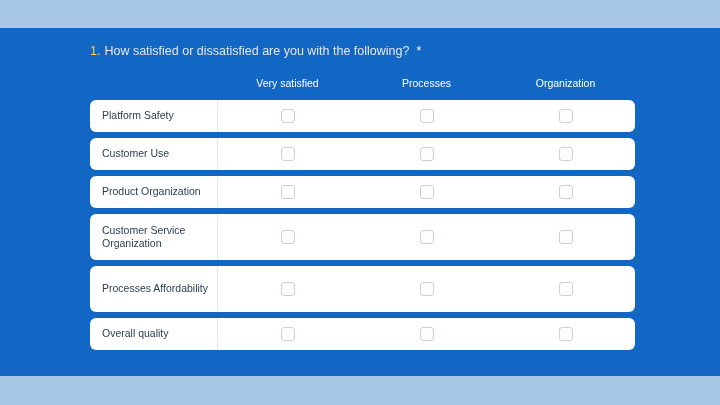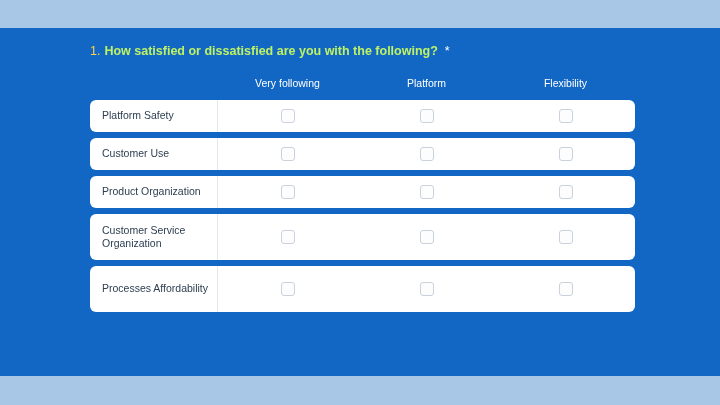"How satisfied or dissatisfied are" .q-text { color: #bef264 -> #e5e5e5; font-weight: bold -> none }
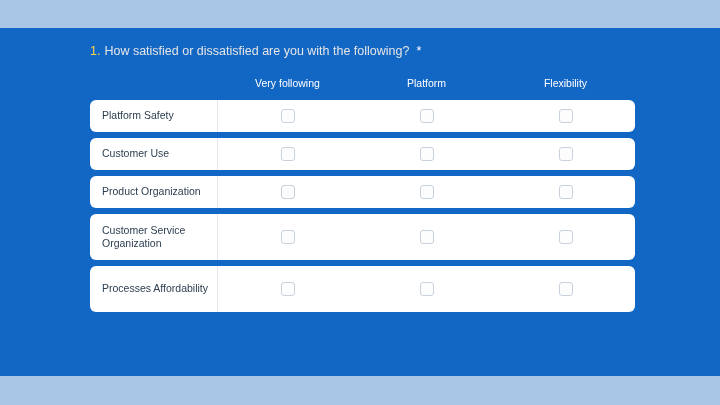"Very following" div.header-cell { text: following -> satisfied }
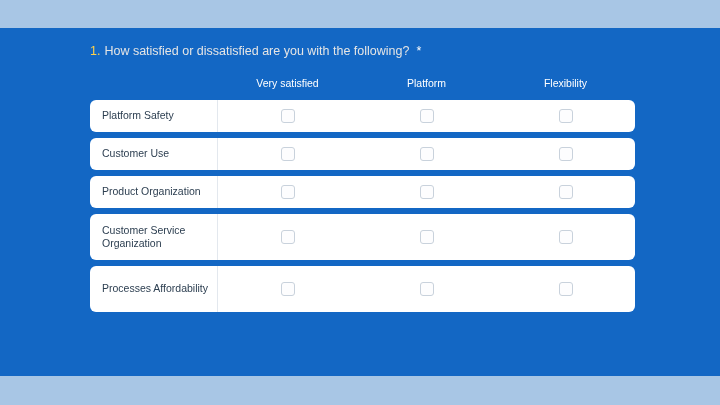"Platform" div.header-cell { text: Platform -> Processes }
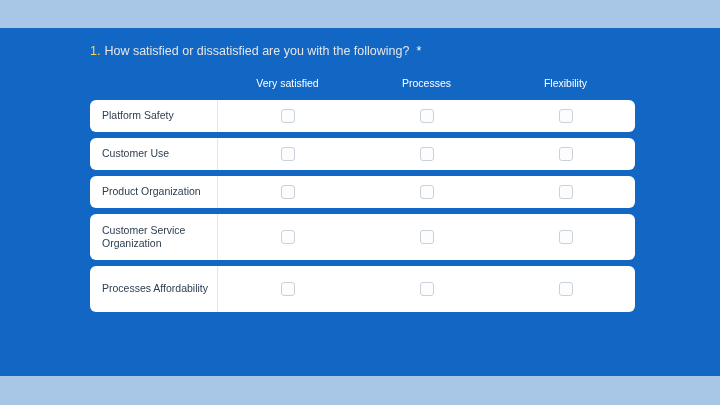"Flexibility" div.header-cell { text: Flexibility -> Organization }
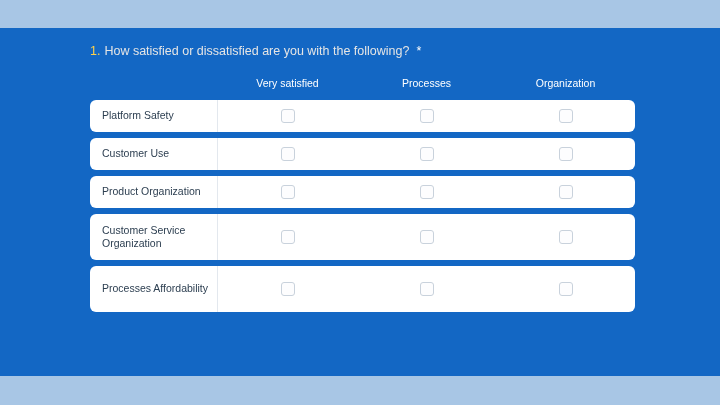"Overall quality" div.row { html: none -> <div> <div>Overall quality</div> <div> <div> <span></span> </div> <div> <span></span> </div> <div> <span></span> </div> </div> </div> }
